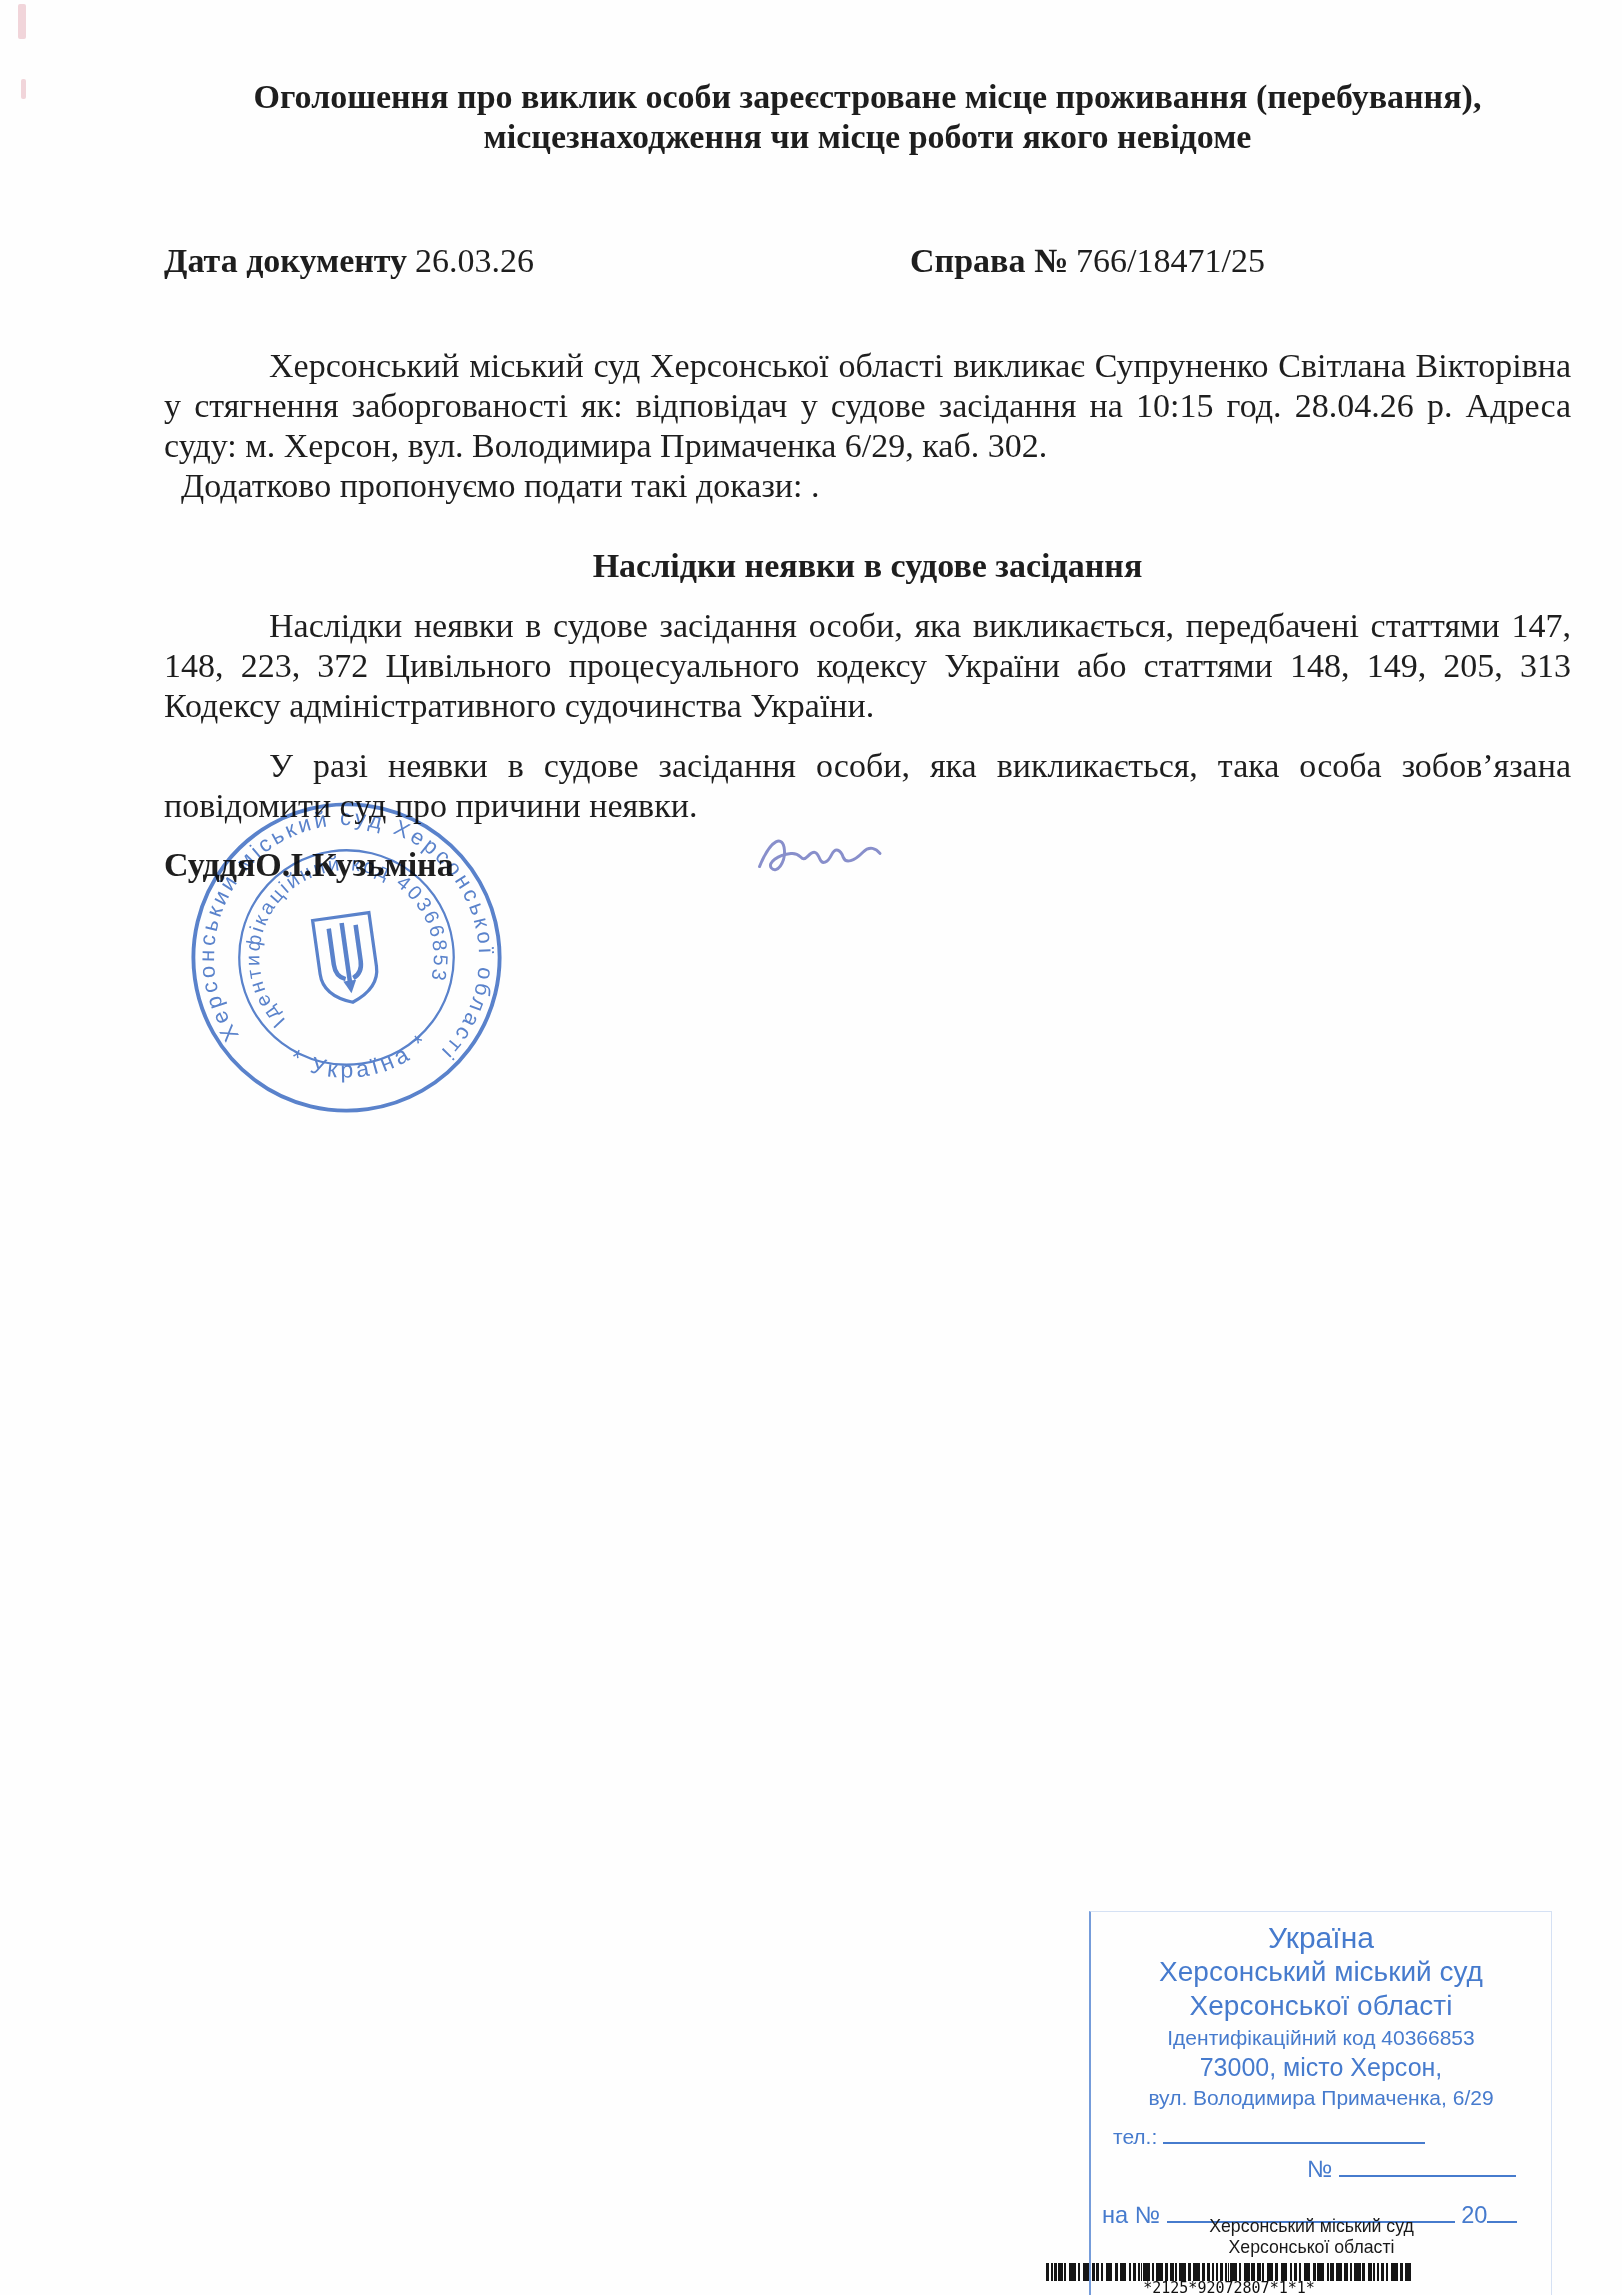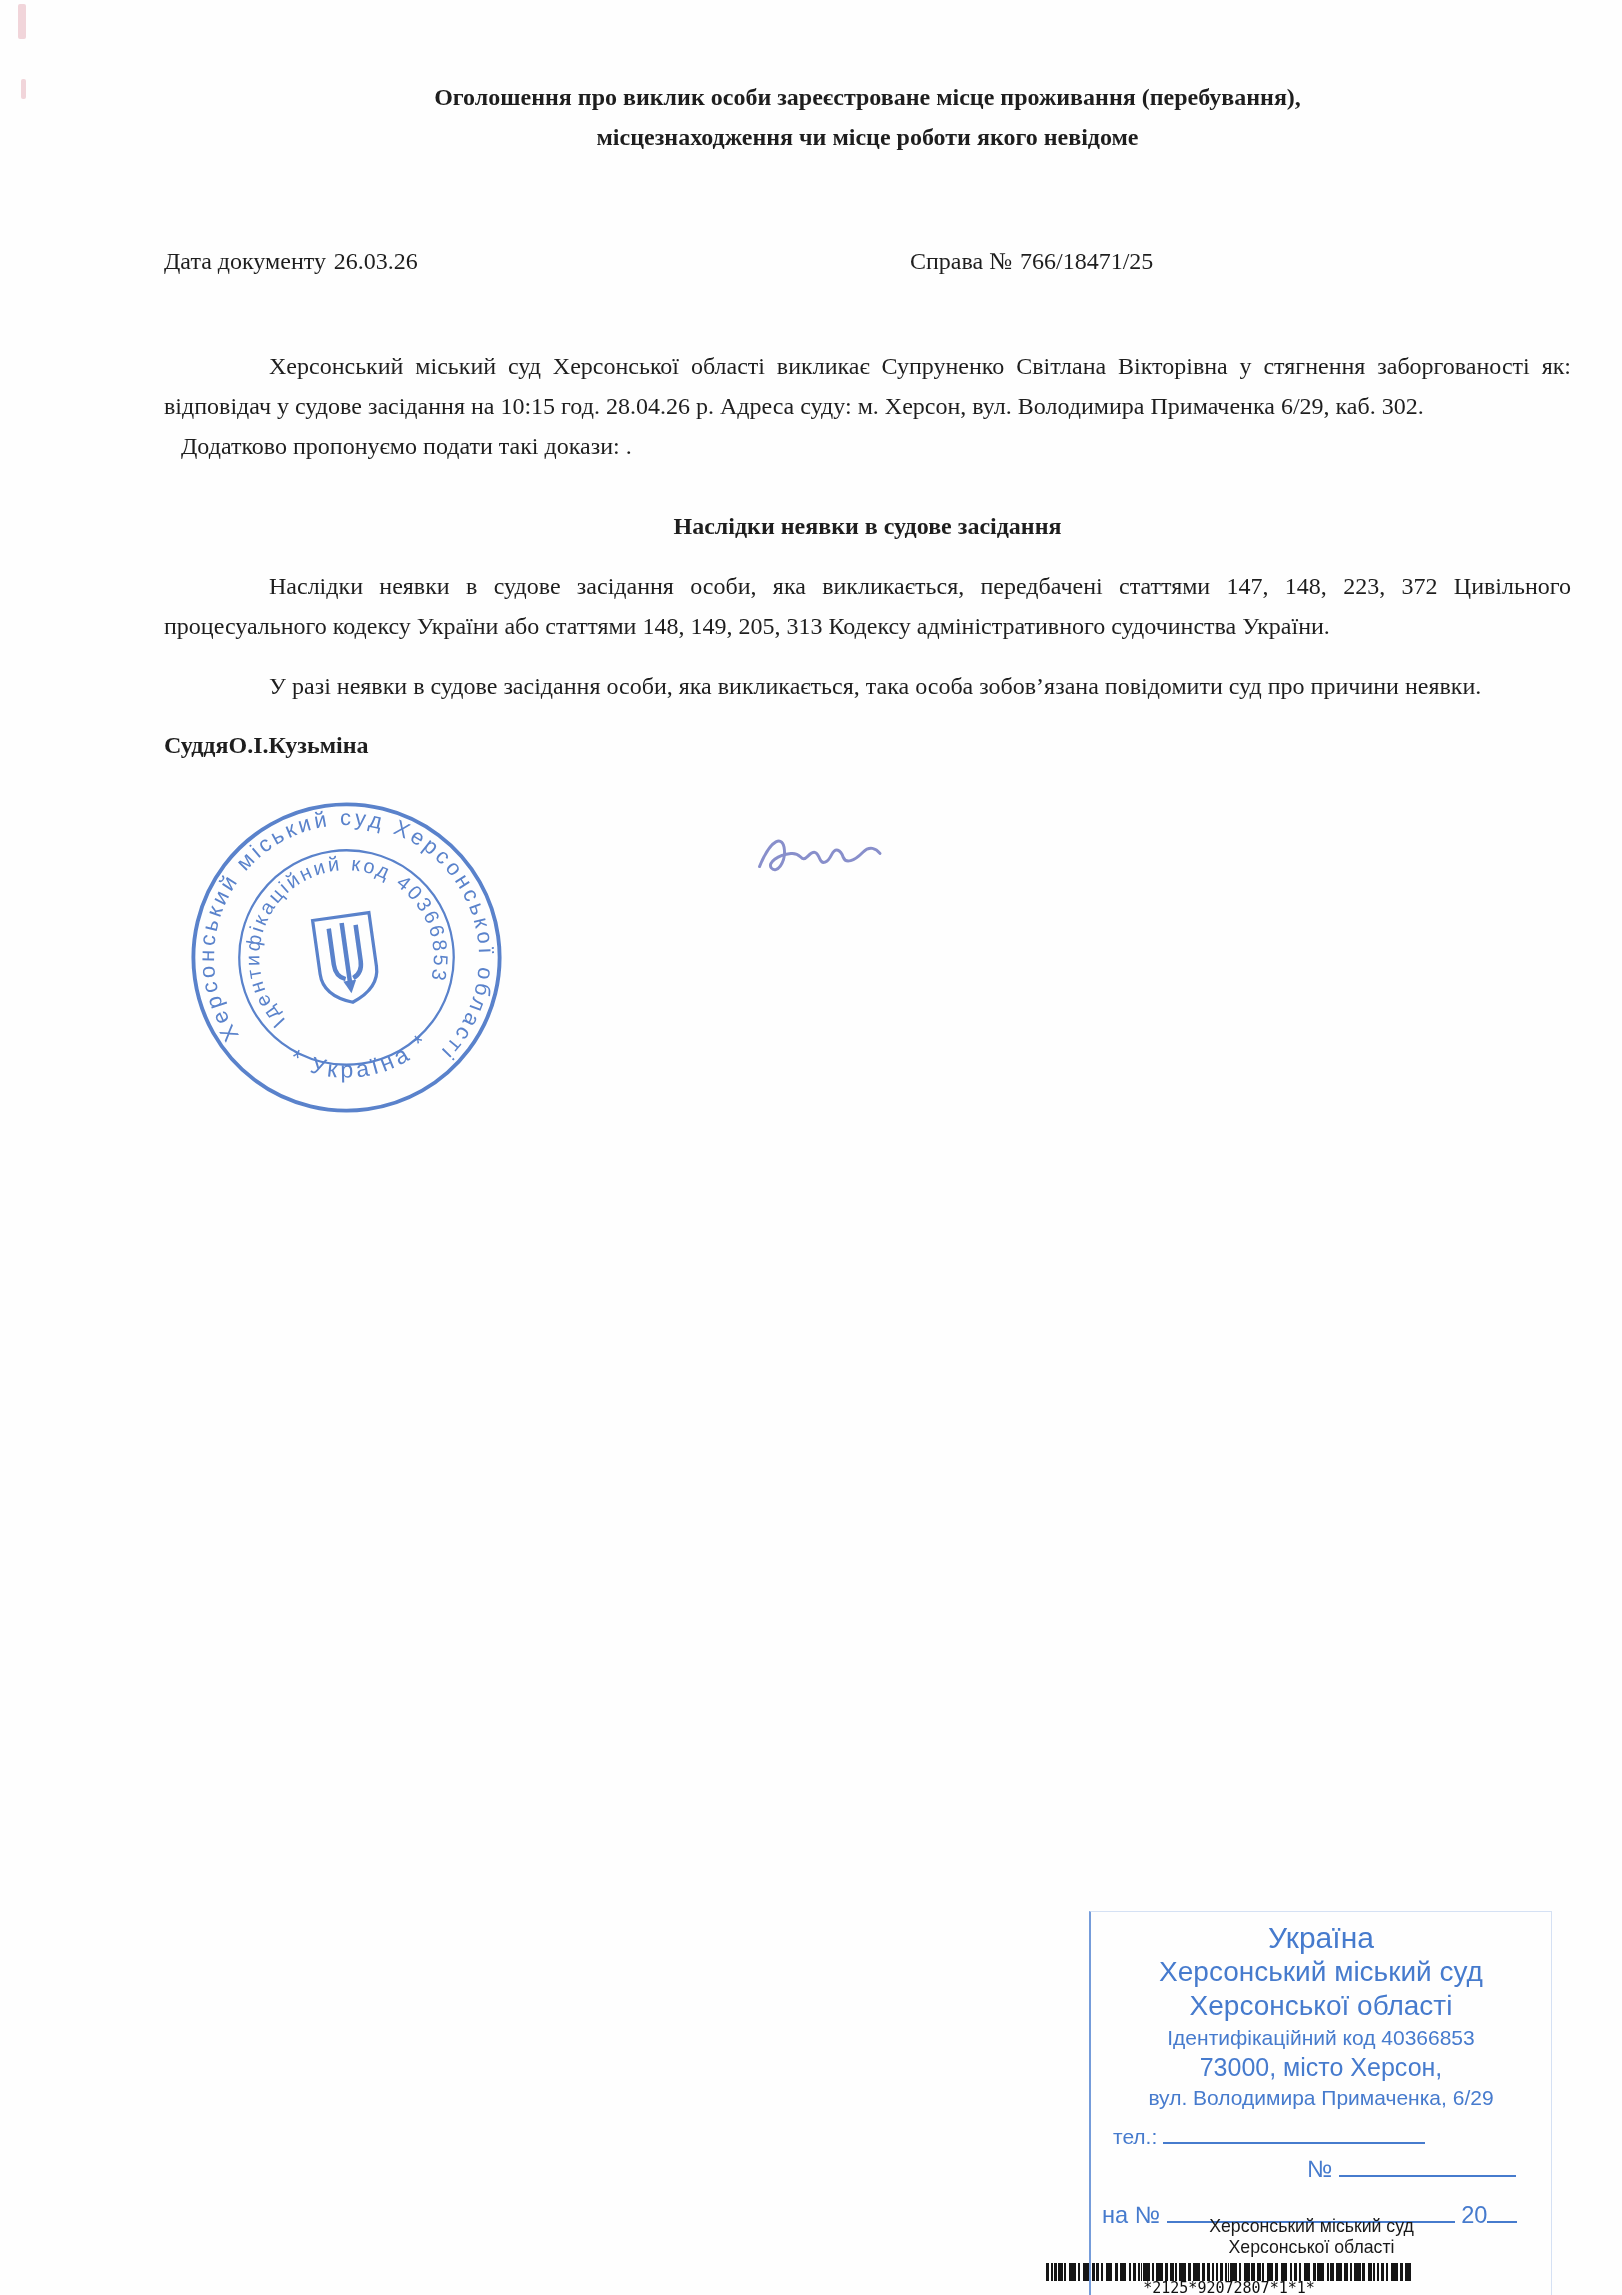"Оголошення про виклик особи" .content { font-size: 24px -> 34px }
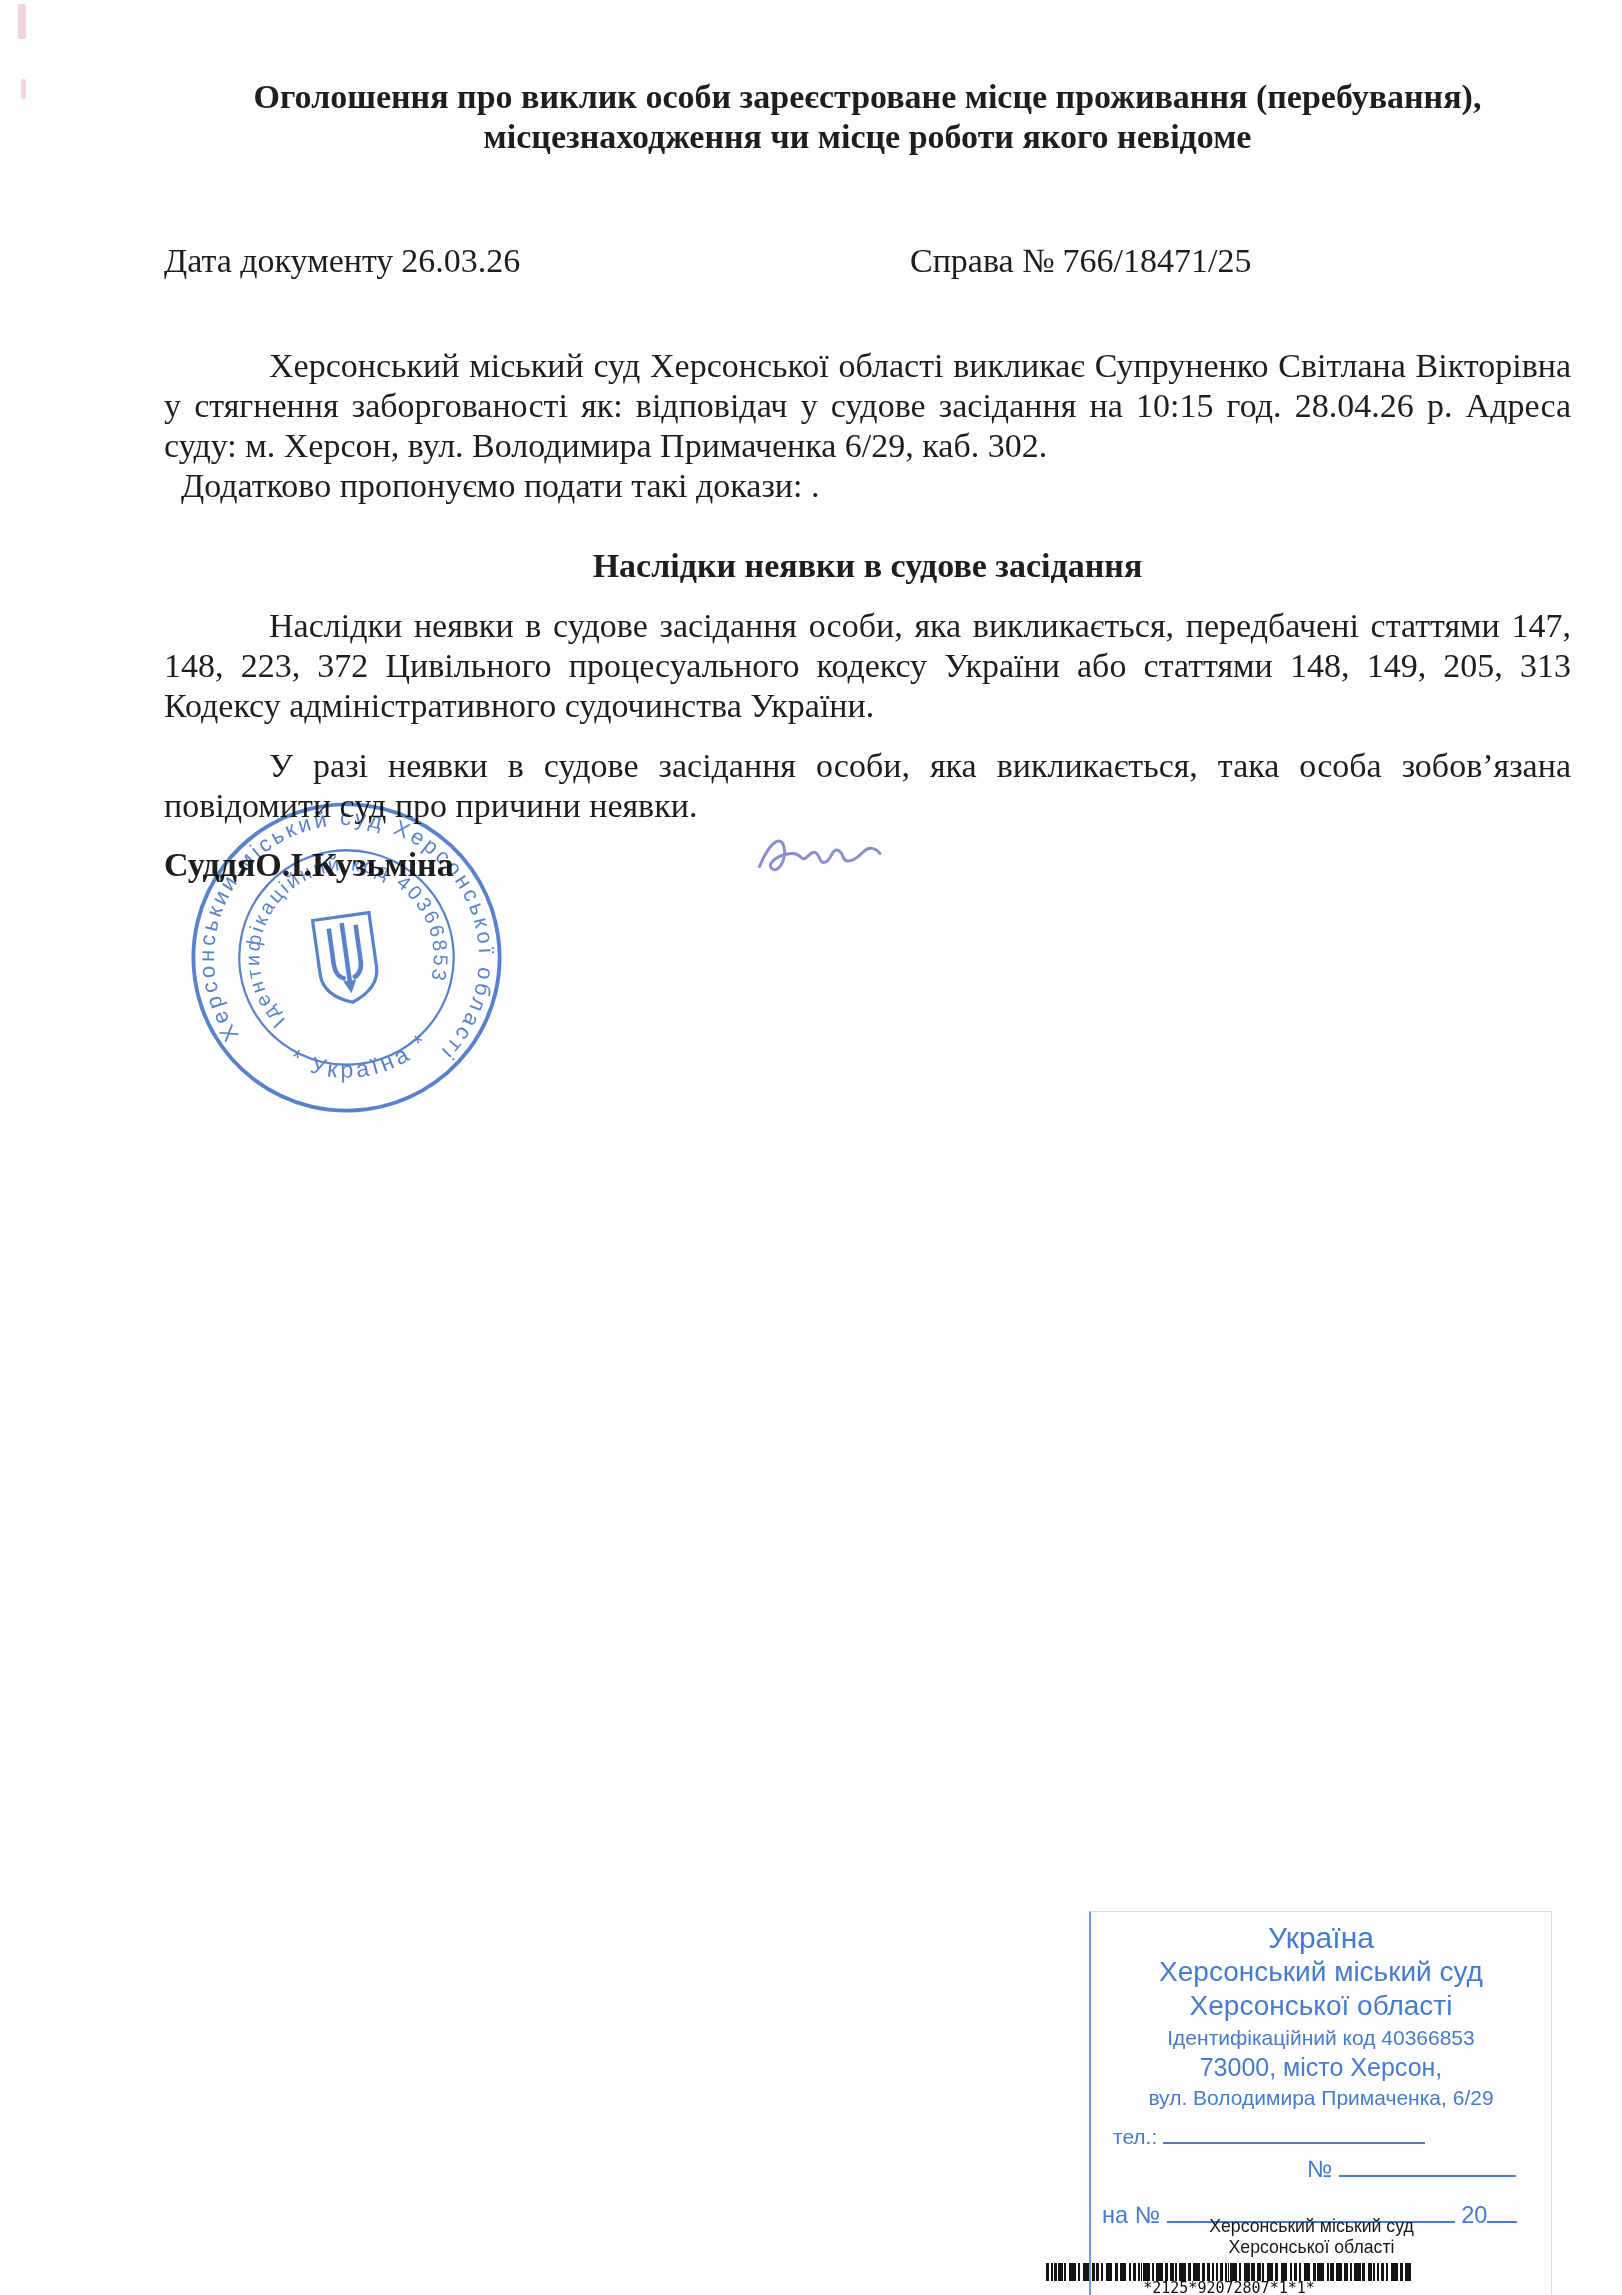"Дата документу" .lbl { font-weight: normal -> bold }
